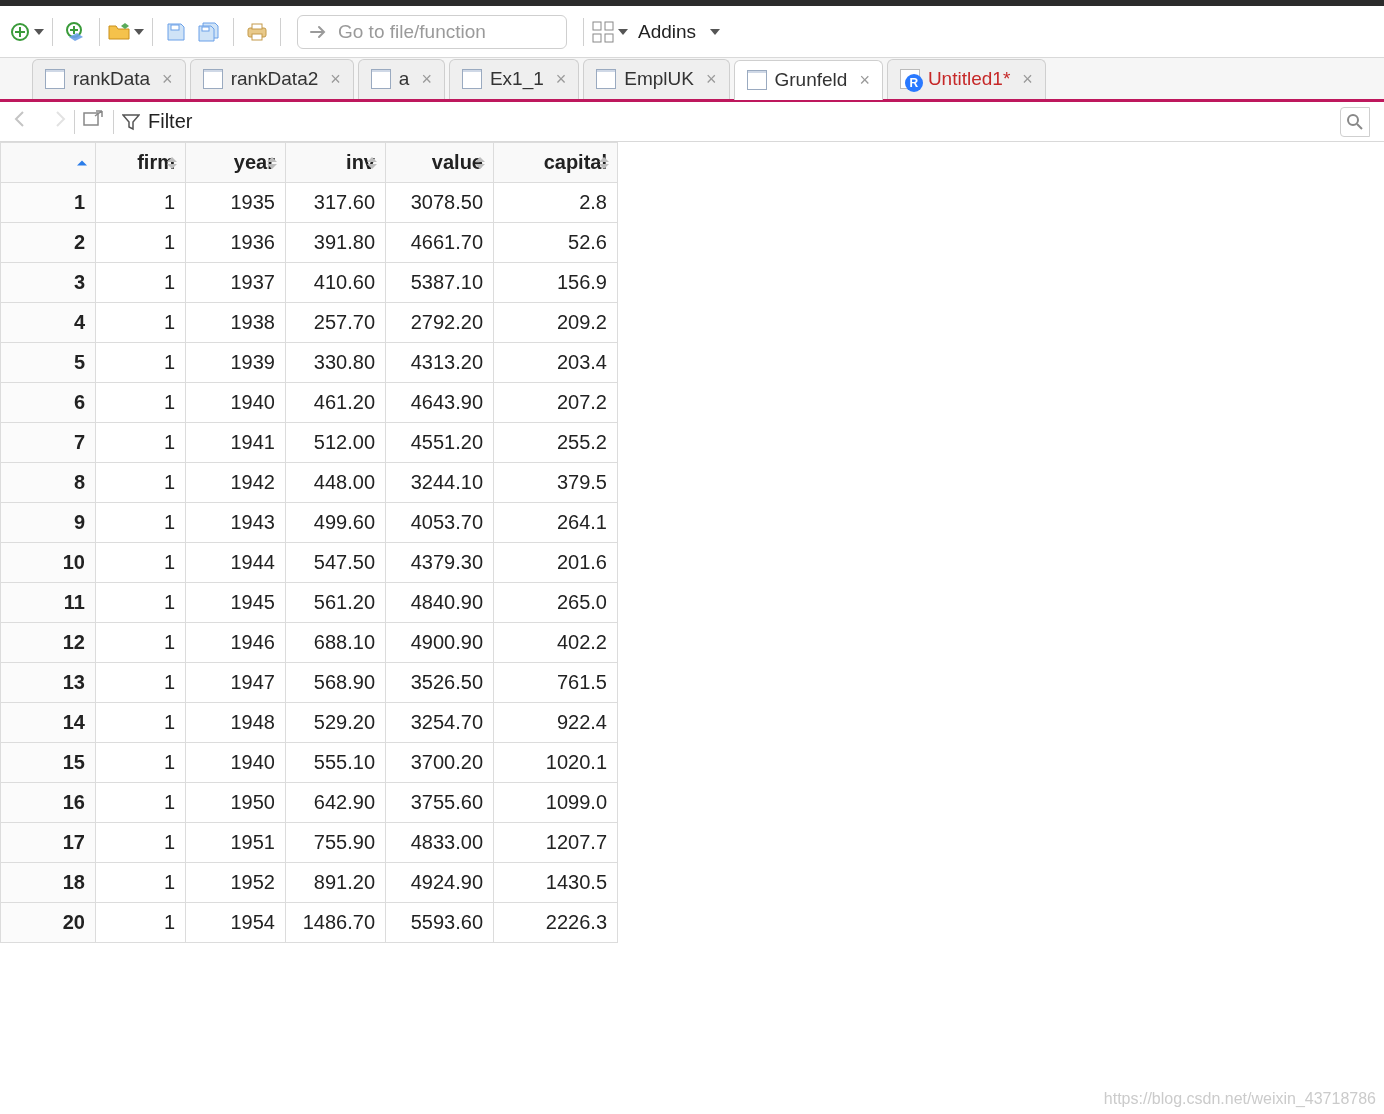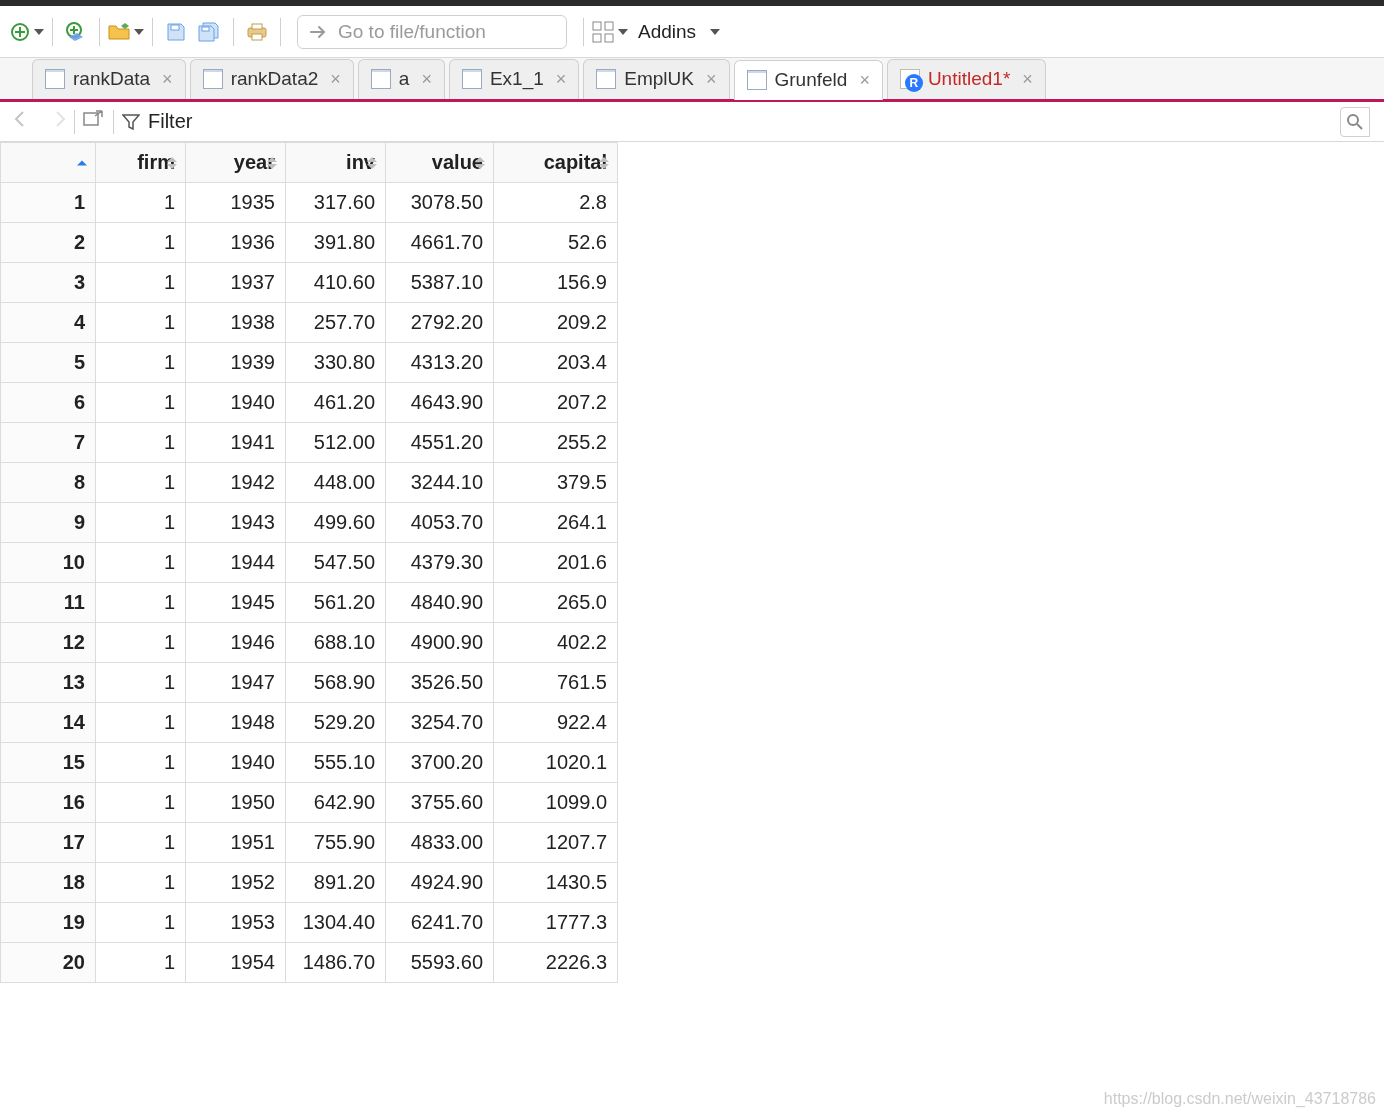"19" tr { html: <tr> <td>19</td> <td>1</td> <td>1953</td> <td>1304.40</td> <td>6241.70</td> <td>1777.3</td> </tr> -> none }
